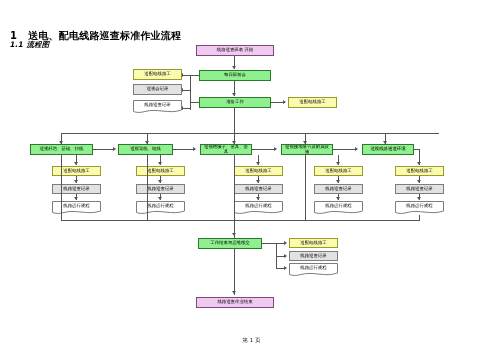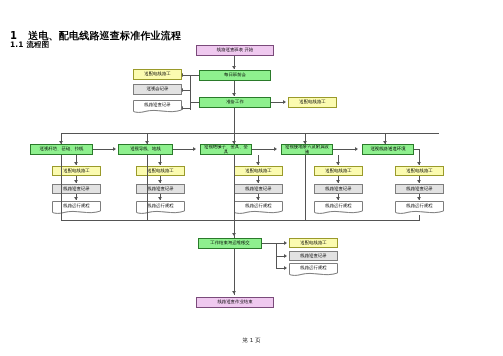"1.1 流程图" #h-sub { font-style: none -> italic }
